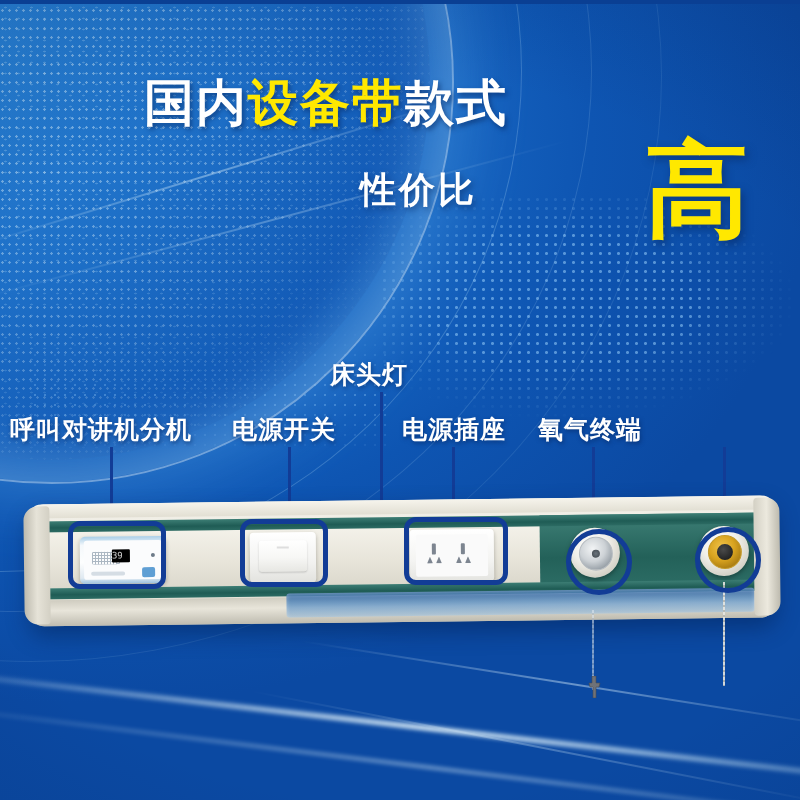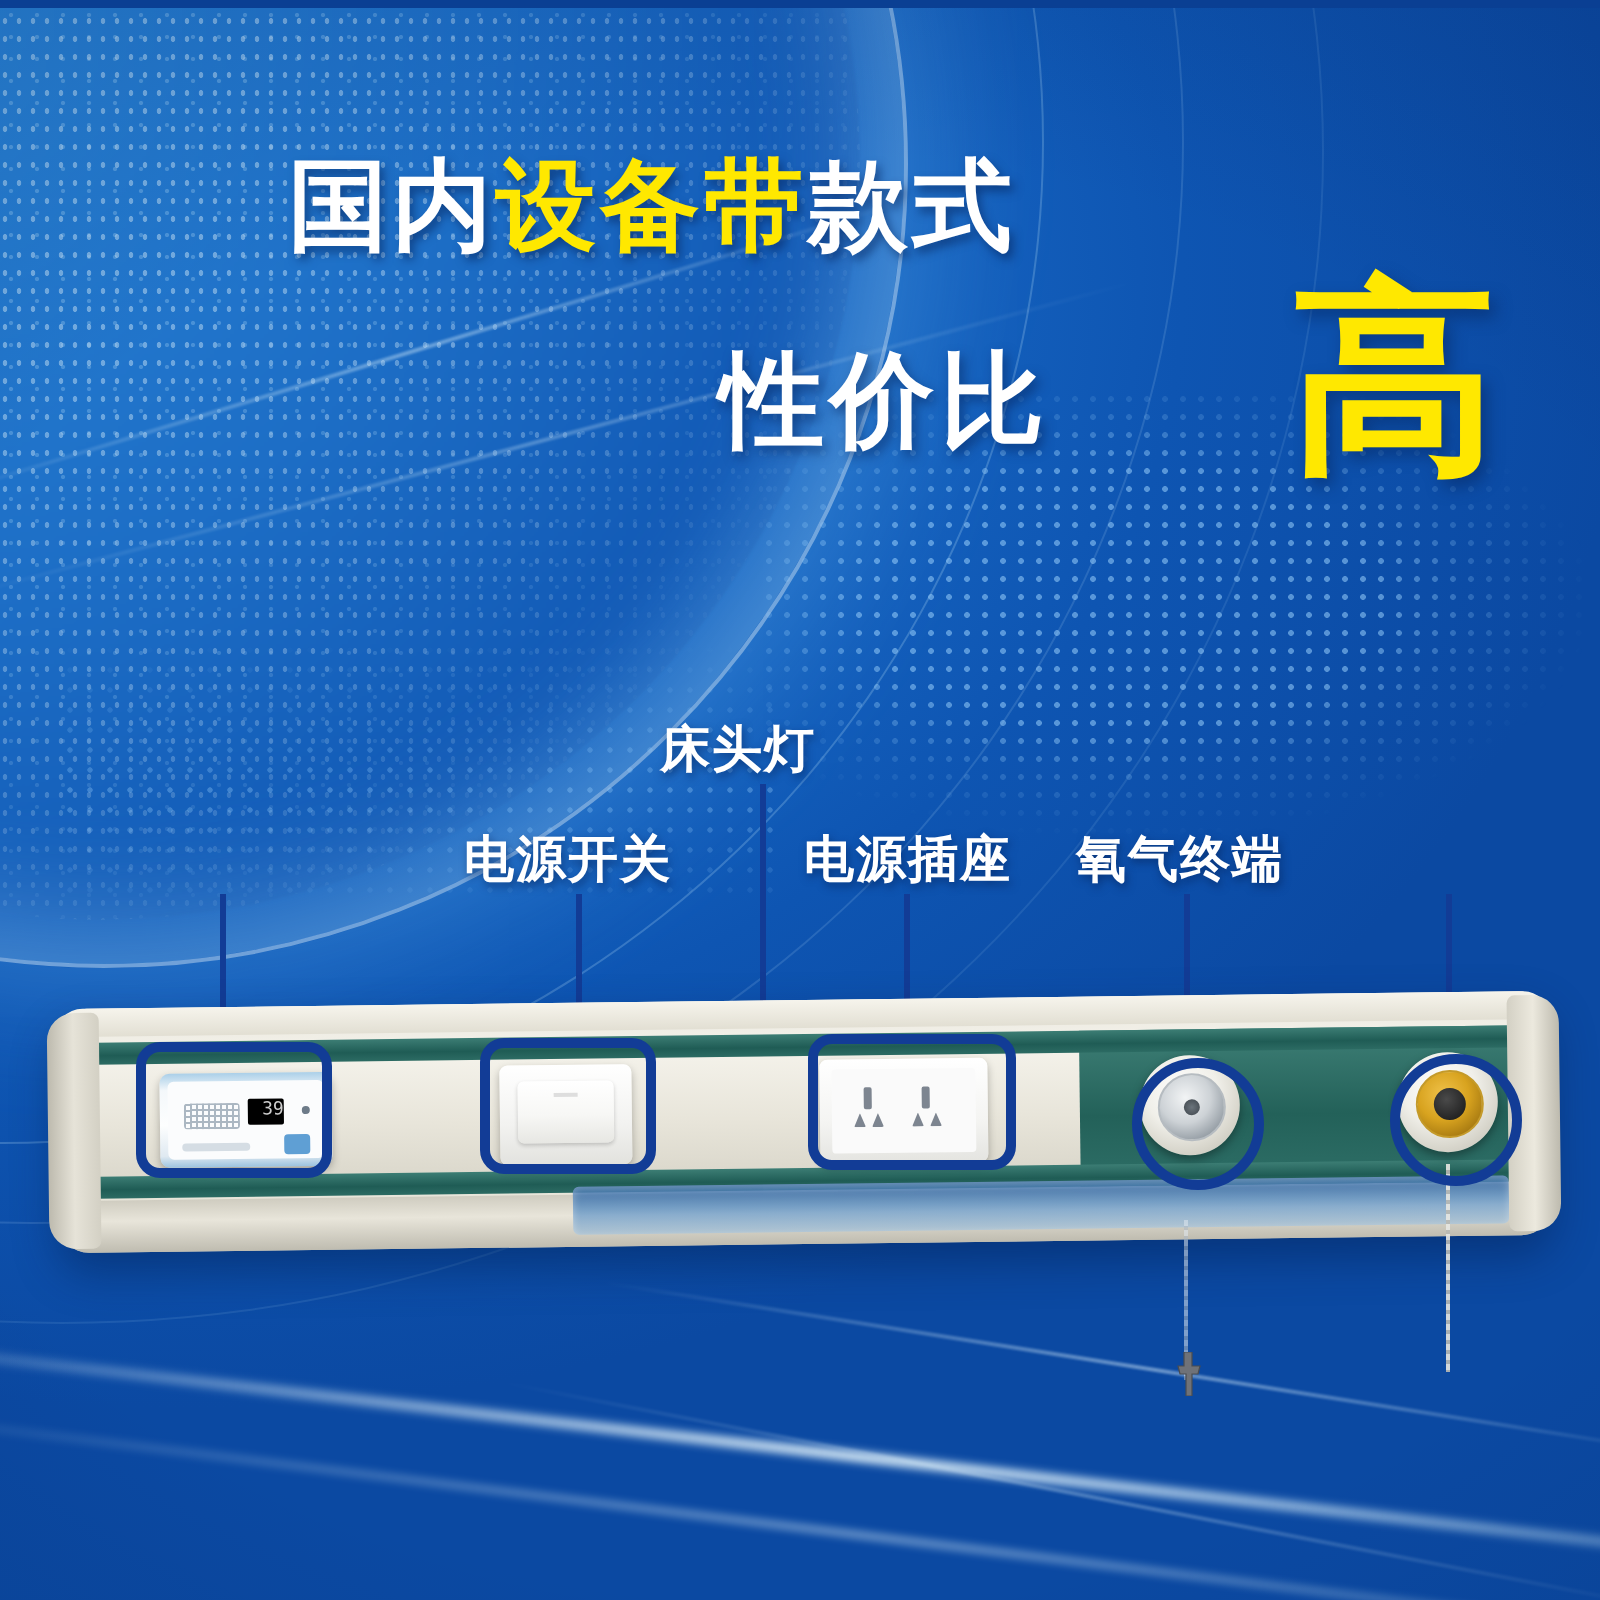"性价比" .hl2 { font-size: 52px -> 36px }
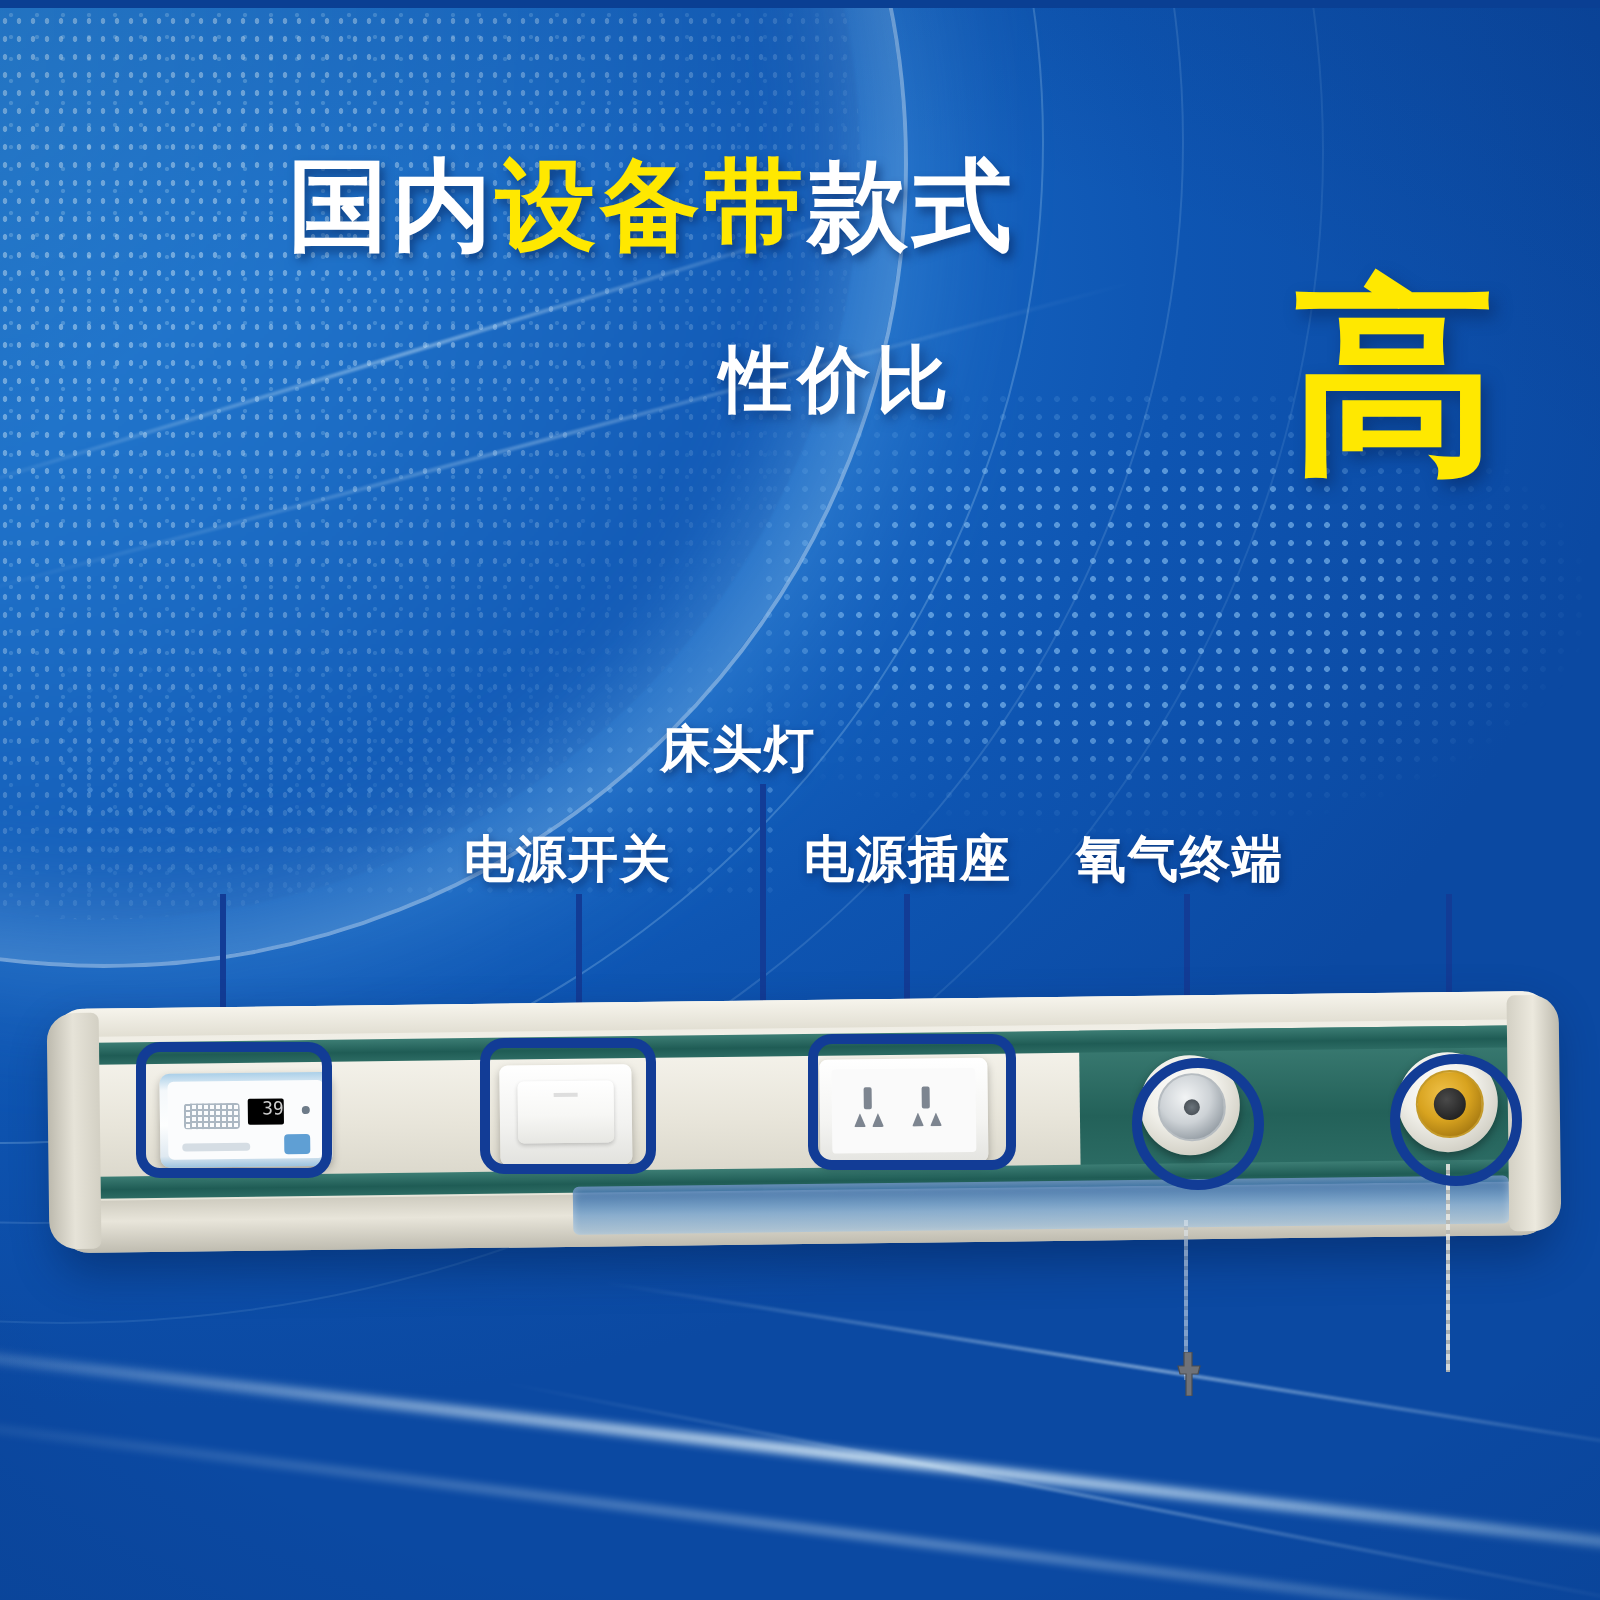"呼叫对讲机分机" div.label { html: none -> <div>呼叫对讲机分机</div> }
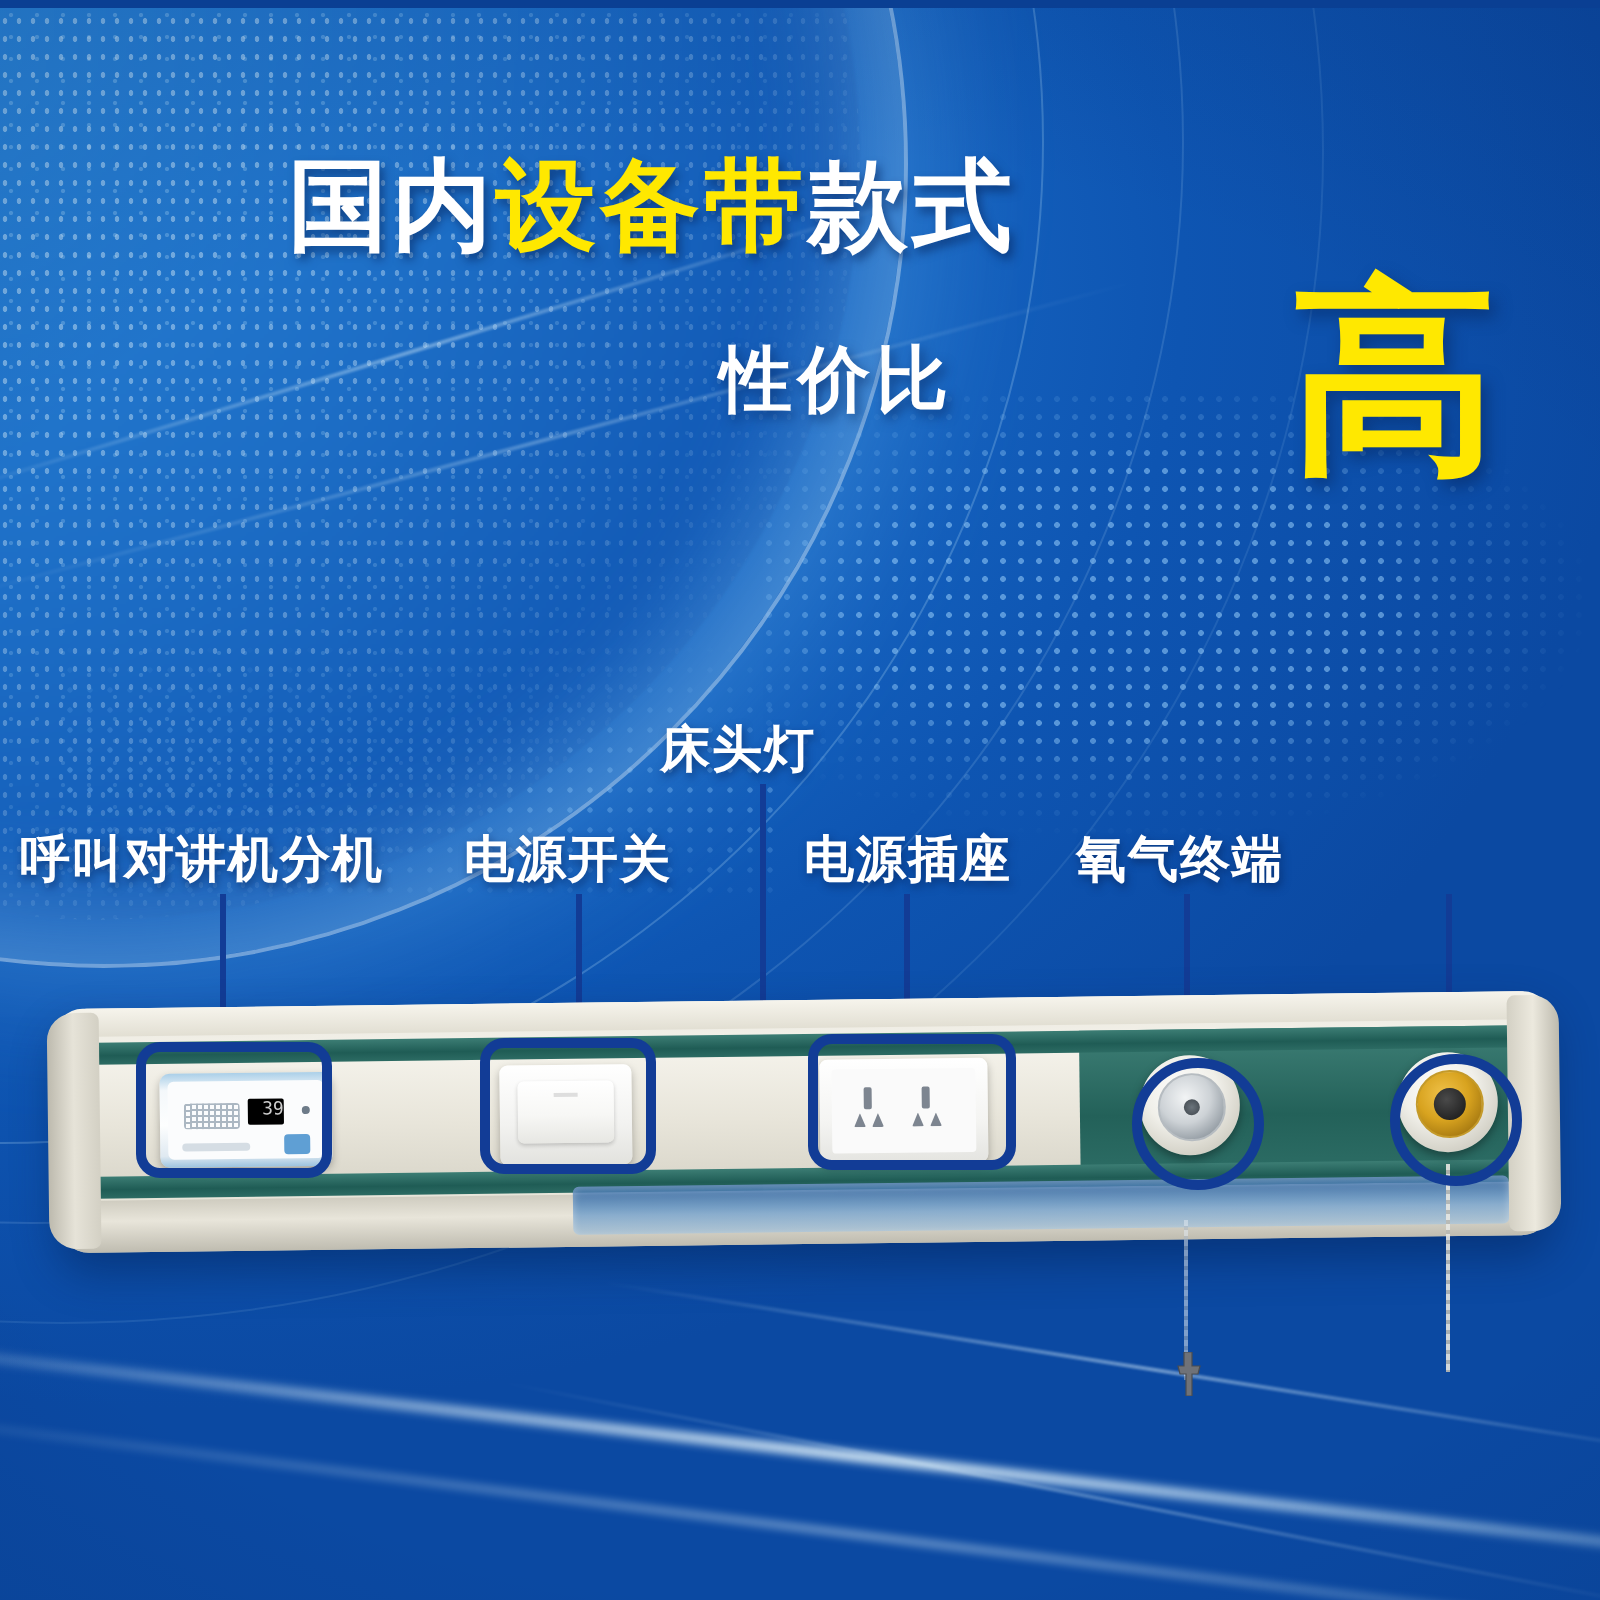"39" .ic-disp { left: 40px -> 28px; text-align: right -> left }
